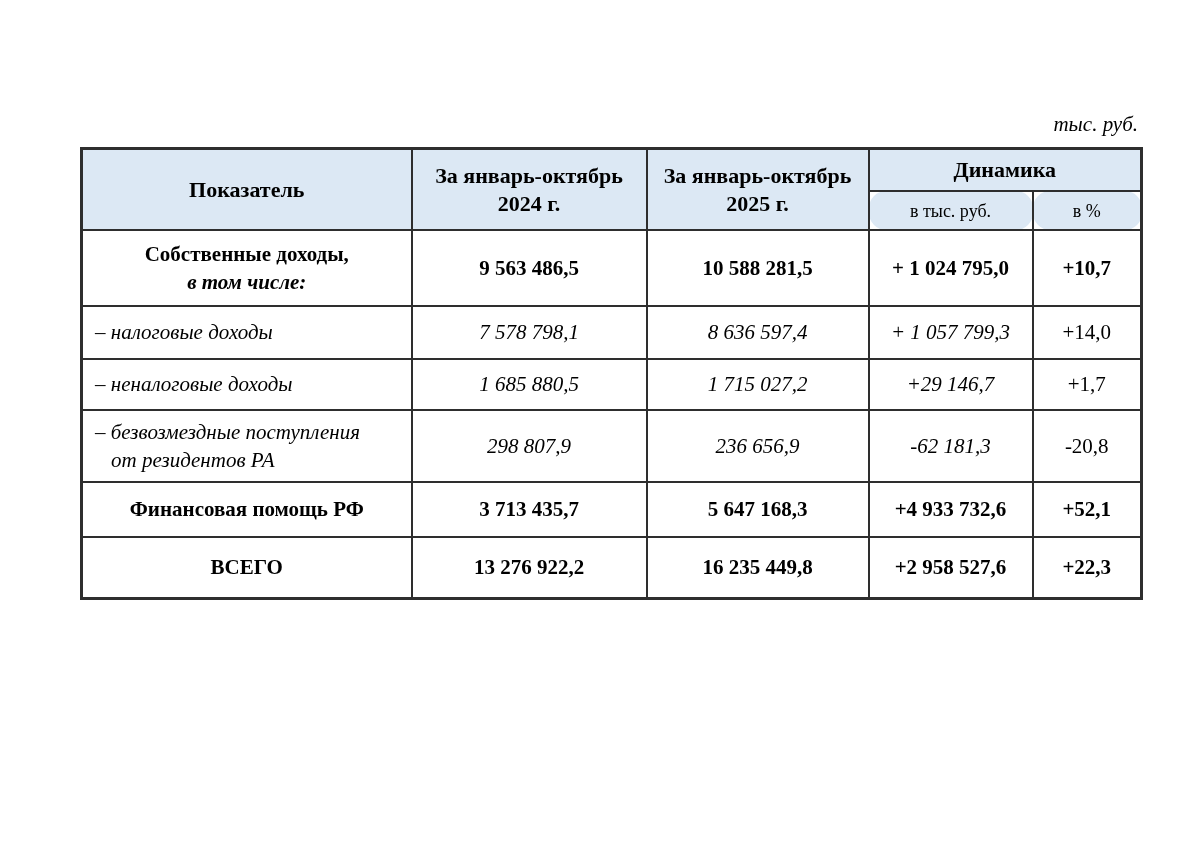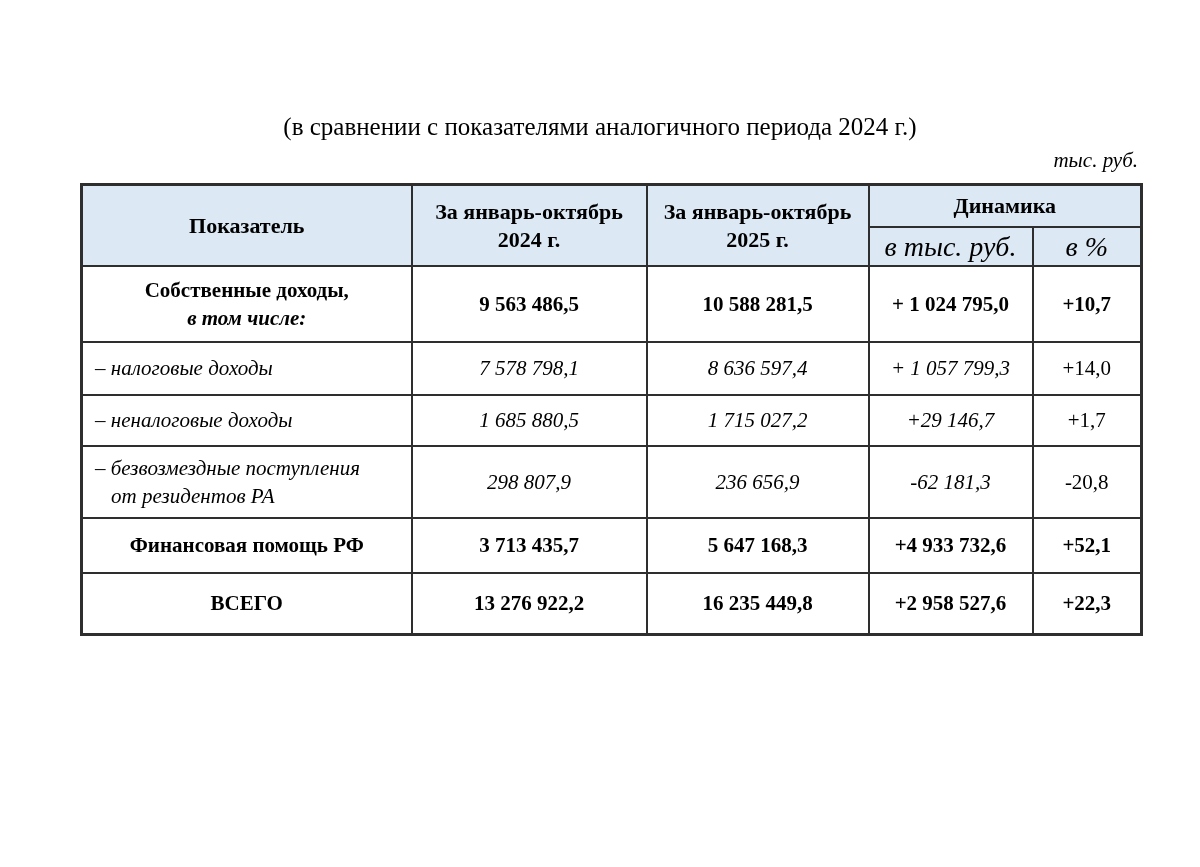"(в сравнении с показателями аналогичного" div.subtitle { html: <div>(в сравнении с показателями аналогичного периода 2024 г.)</div> -> none }
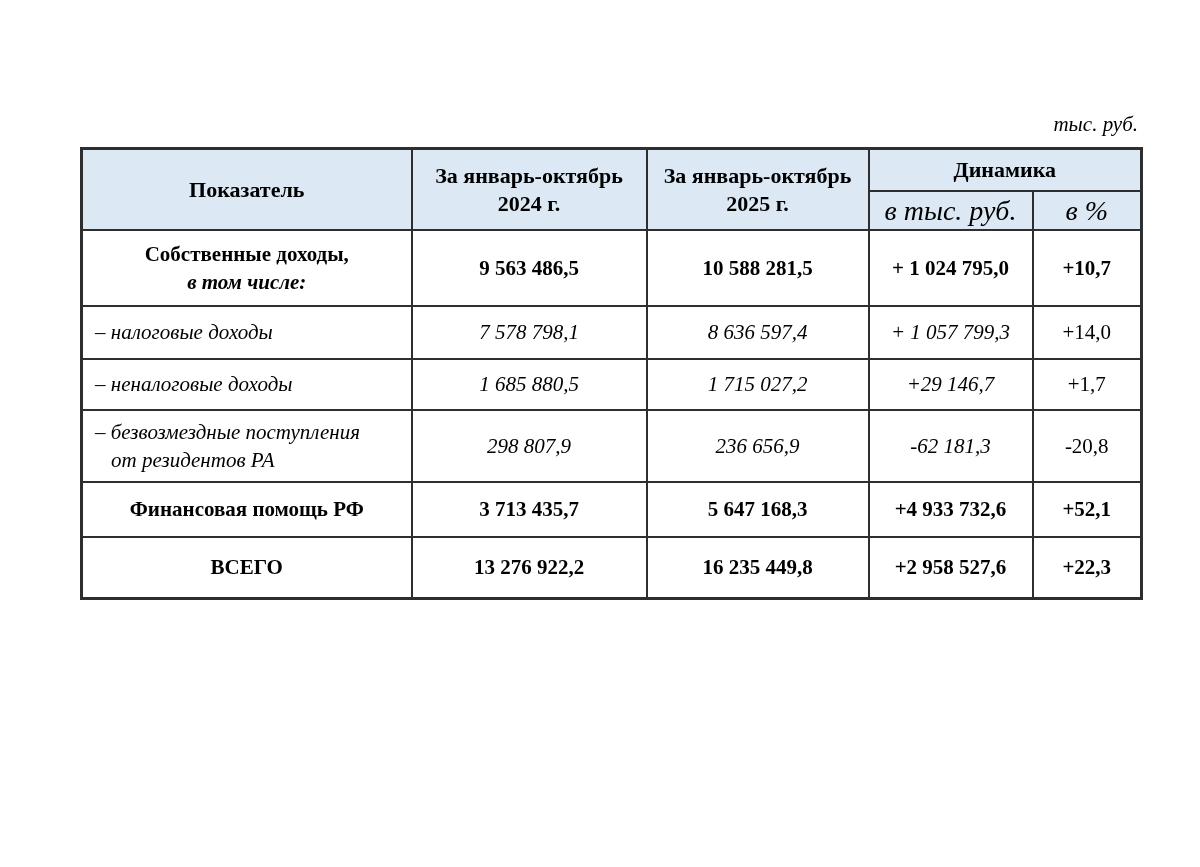"в тыс. руб." thead .subhead { border-radius: none -> 17px; font-size: 28px -> 18px; font-style: italic -> none }
